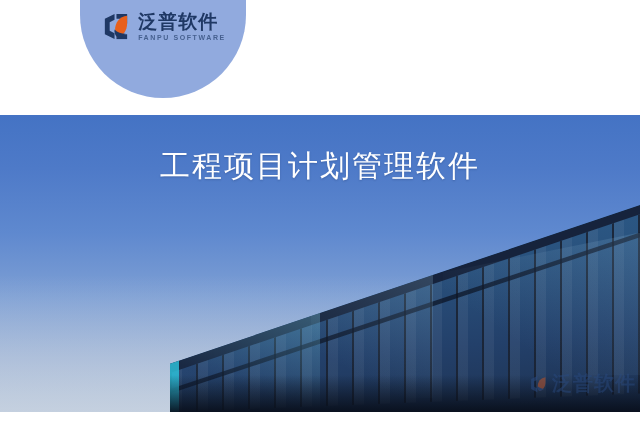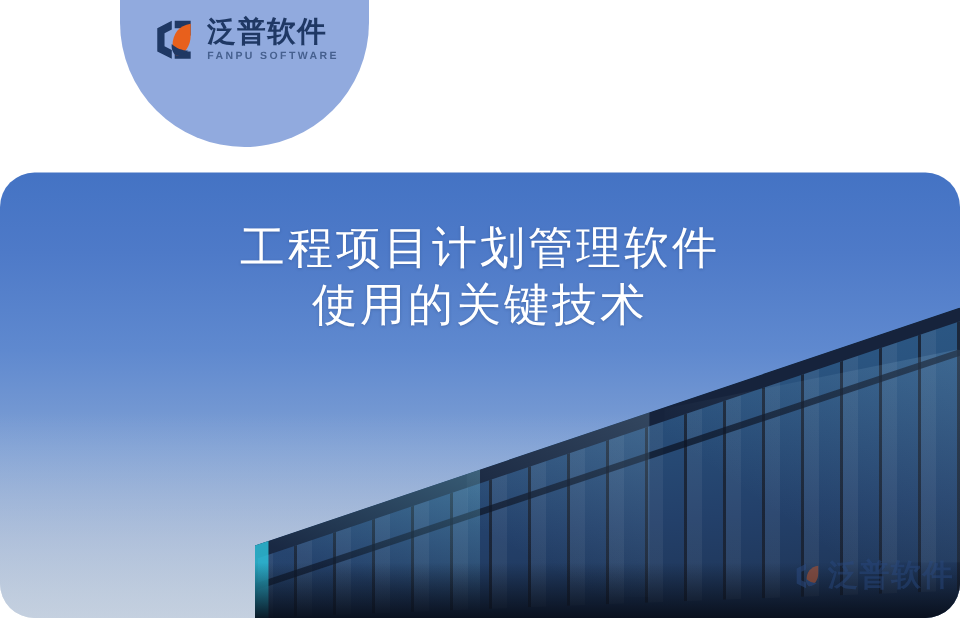"工程项目计划管理软件" .hero { border-radius: 23px -> none }
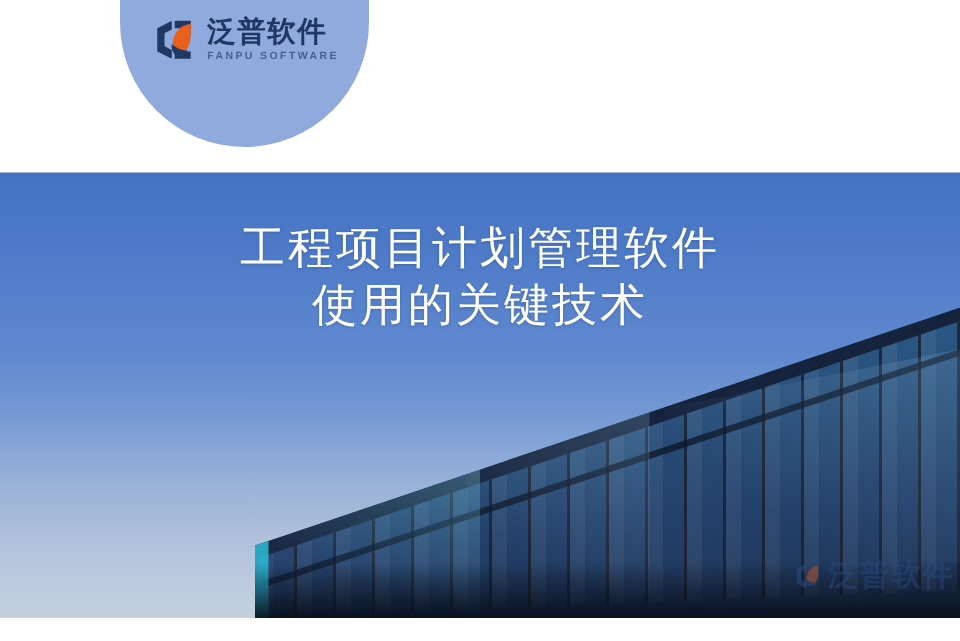"使用的关键技术" span.line { html: <span>使用的关键技术</span> -> none }
